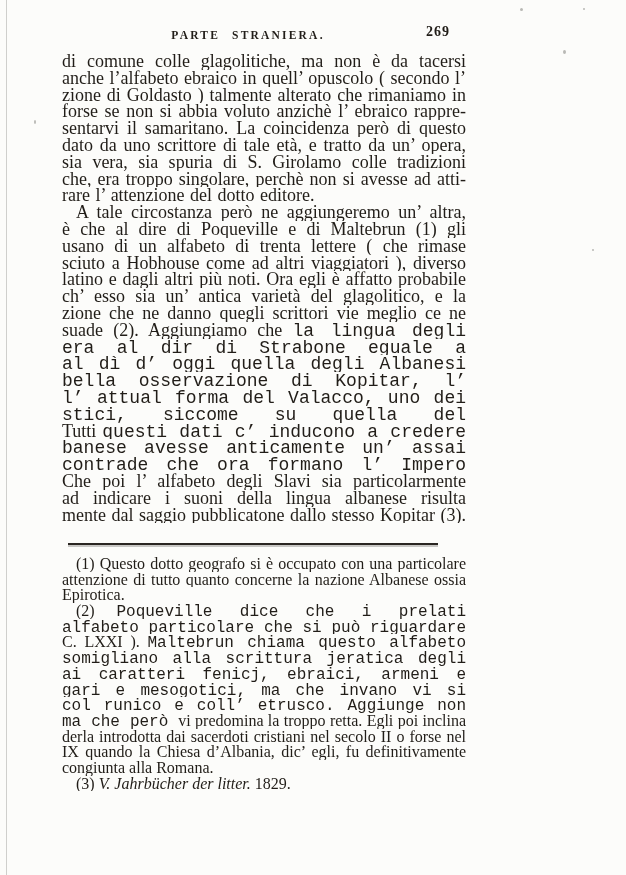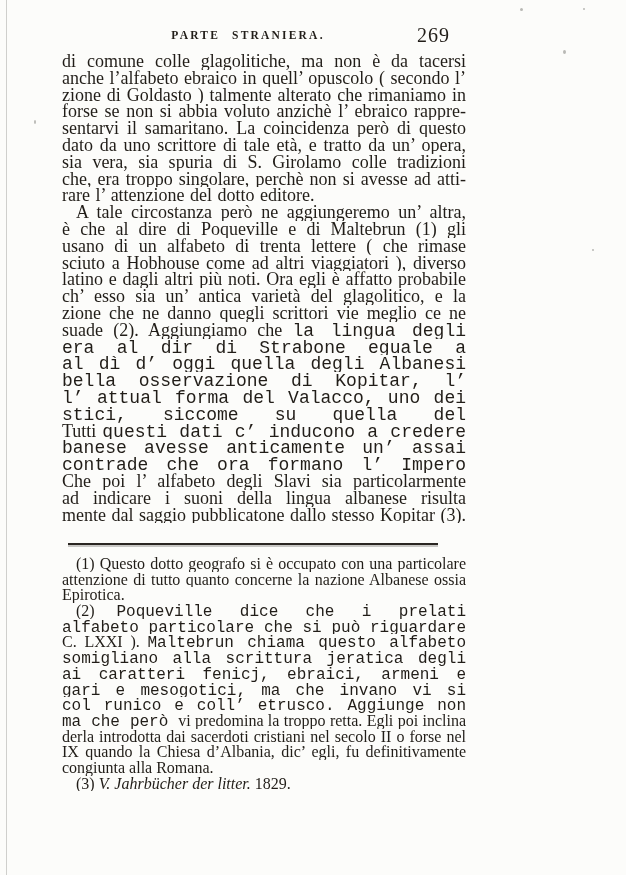"269" .page-number { font-size: 20px -> 14px; font-weight: none -> bold }
